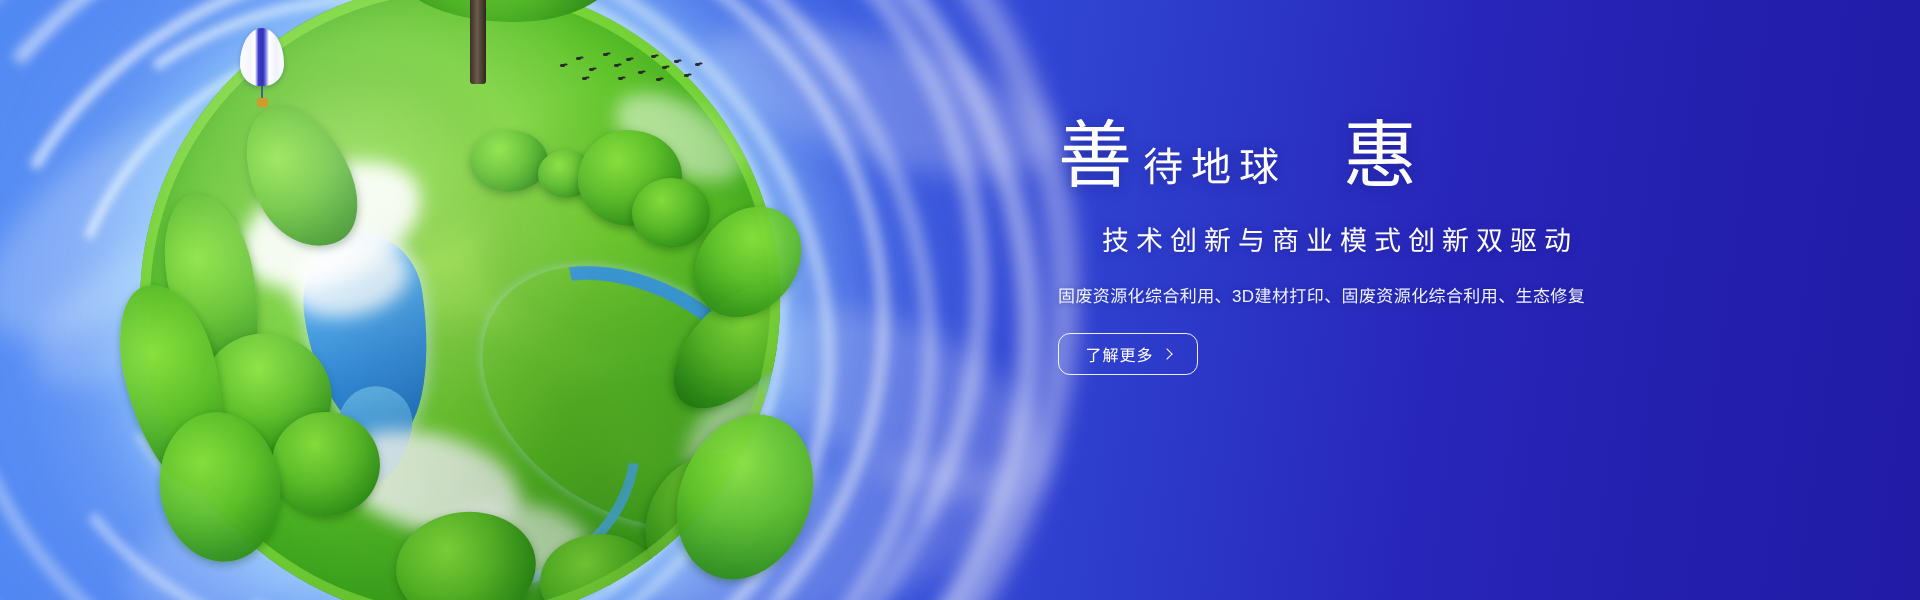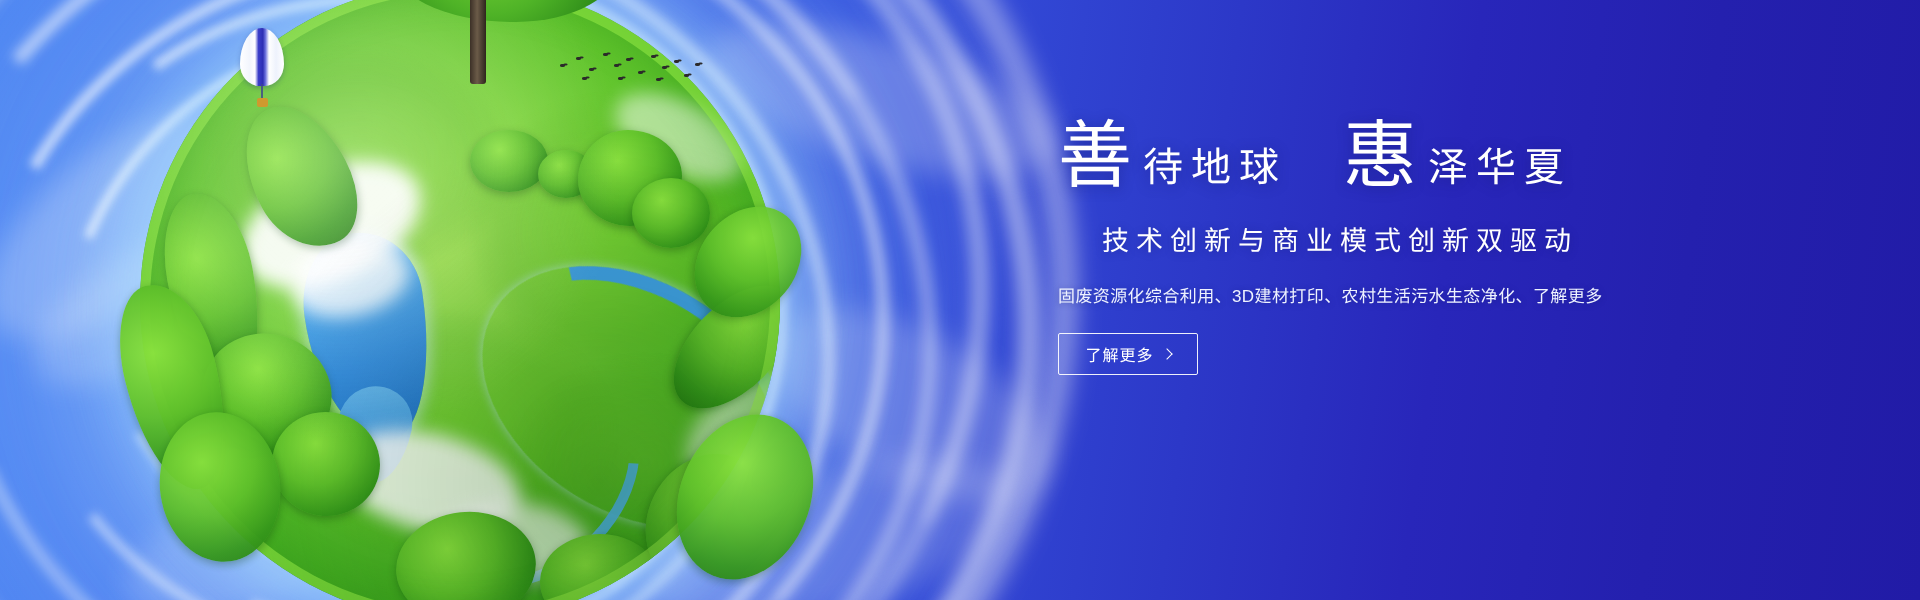"泽华夏" span.hl-small { html: <span>泽华夏</span> -> none }
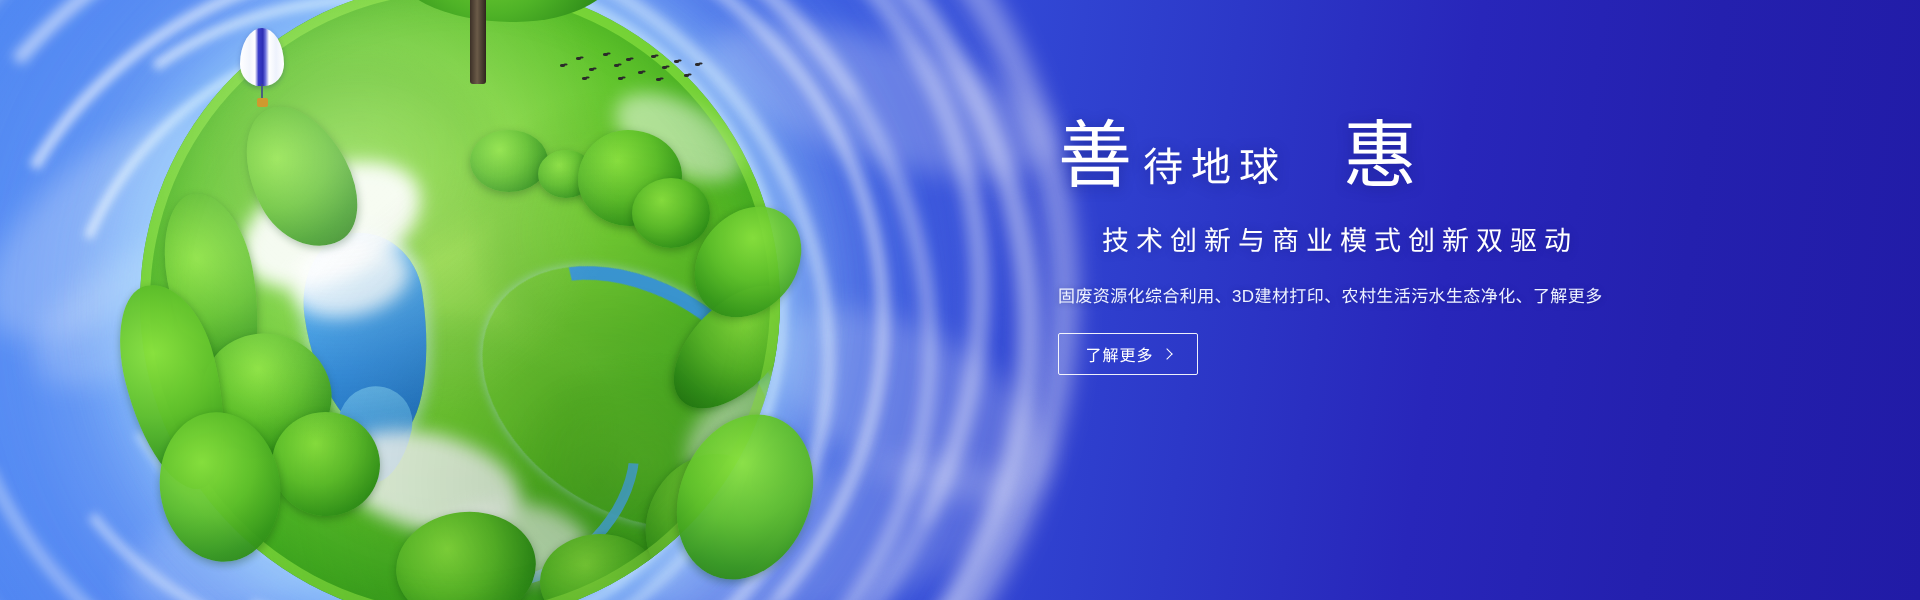"固废资源化综合利用、3D建材打印、农村生活污水生态净化、了解更多" div.desc { text: 农村生活污水生态净化、了解更多 -> 固废资源化综合利用、生态修复 }
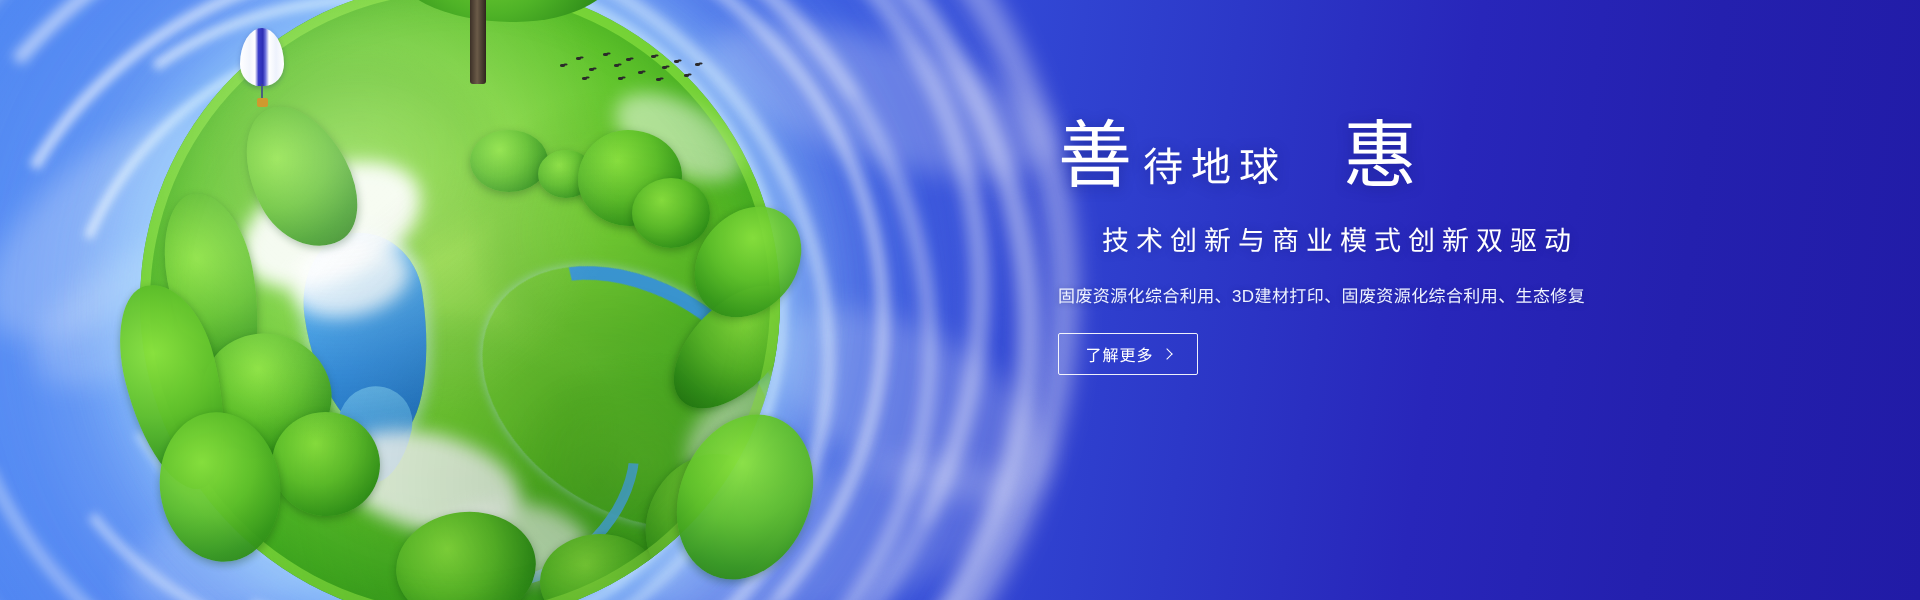"了解更多" .btn { border-radius: 2px -> 12px }
